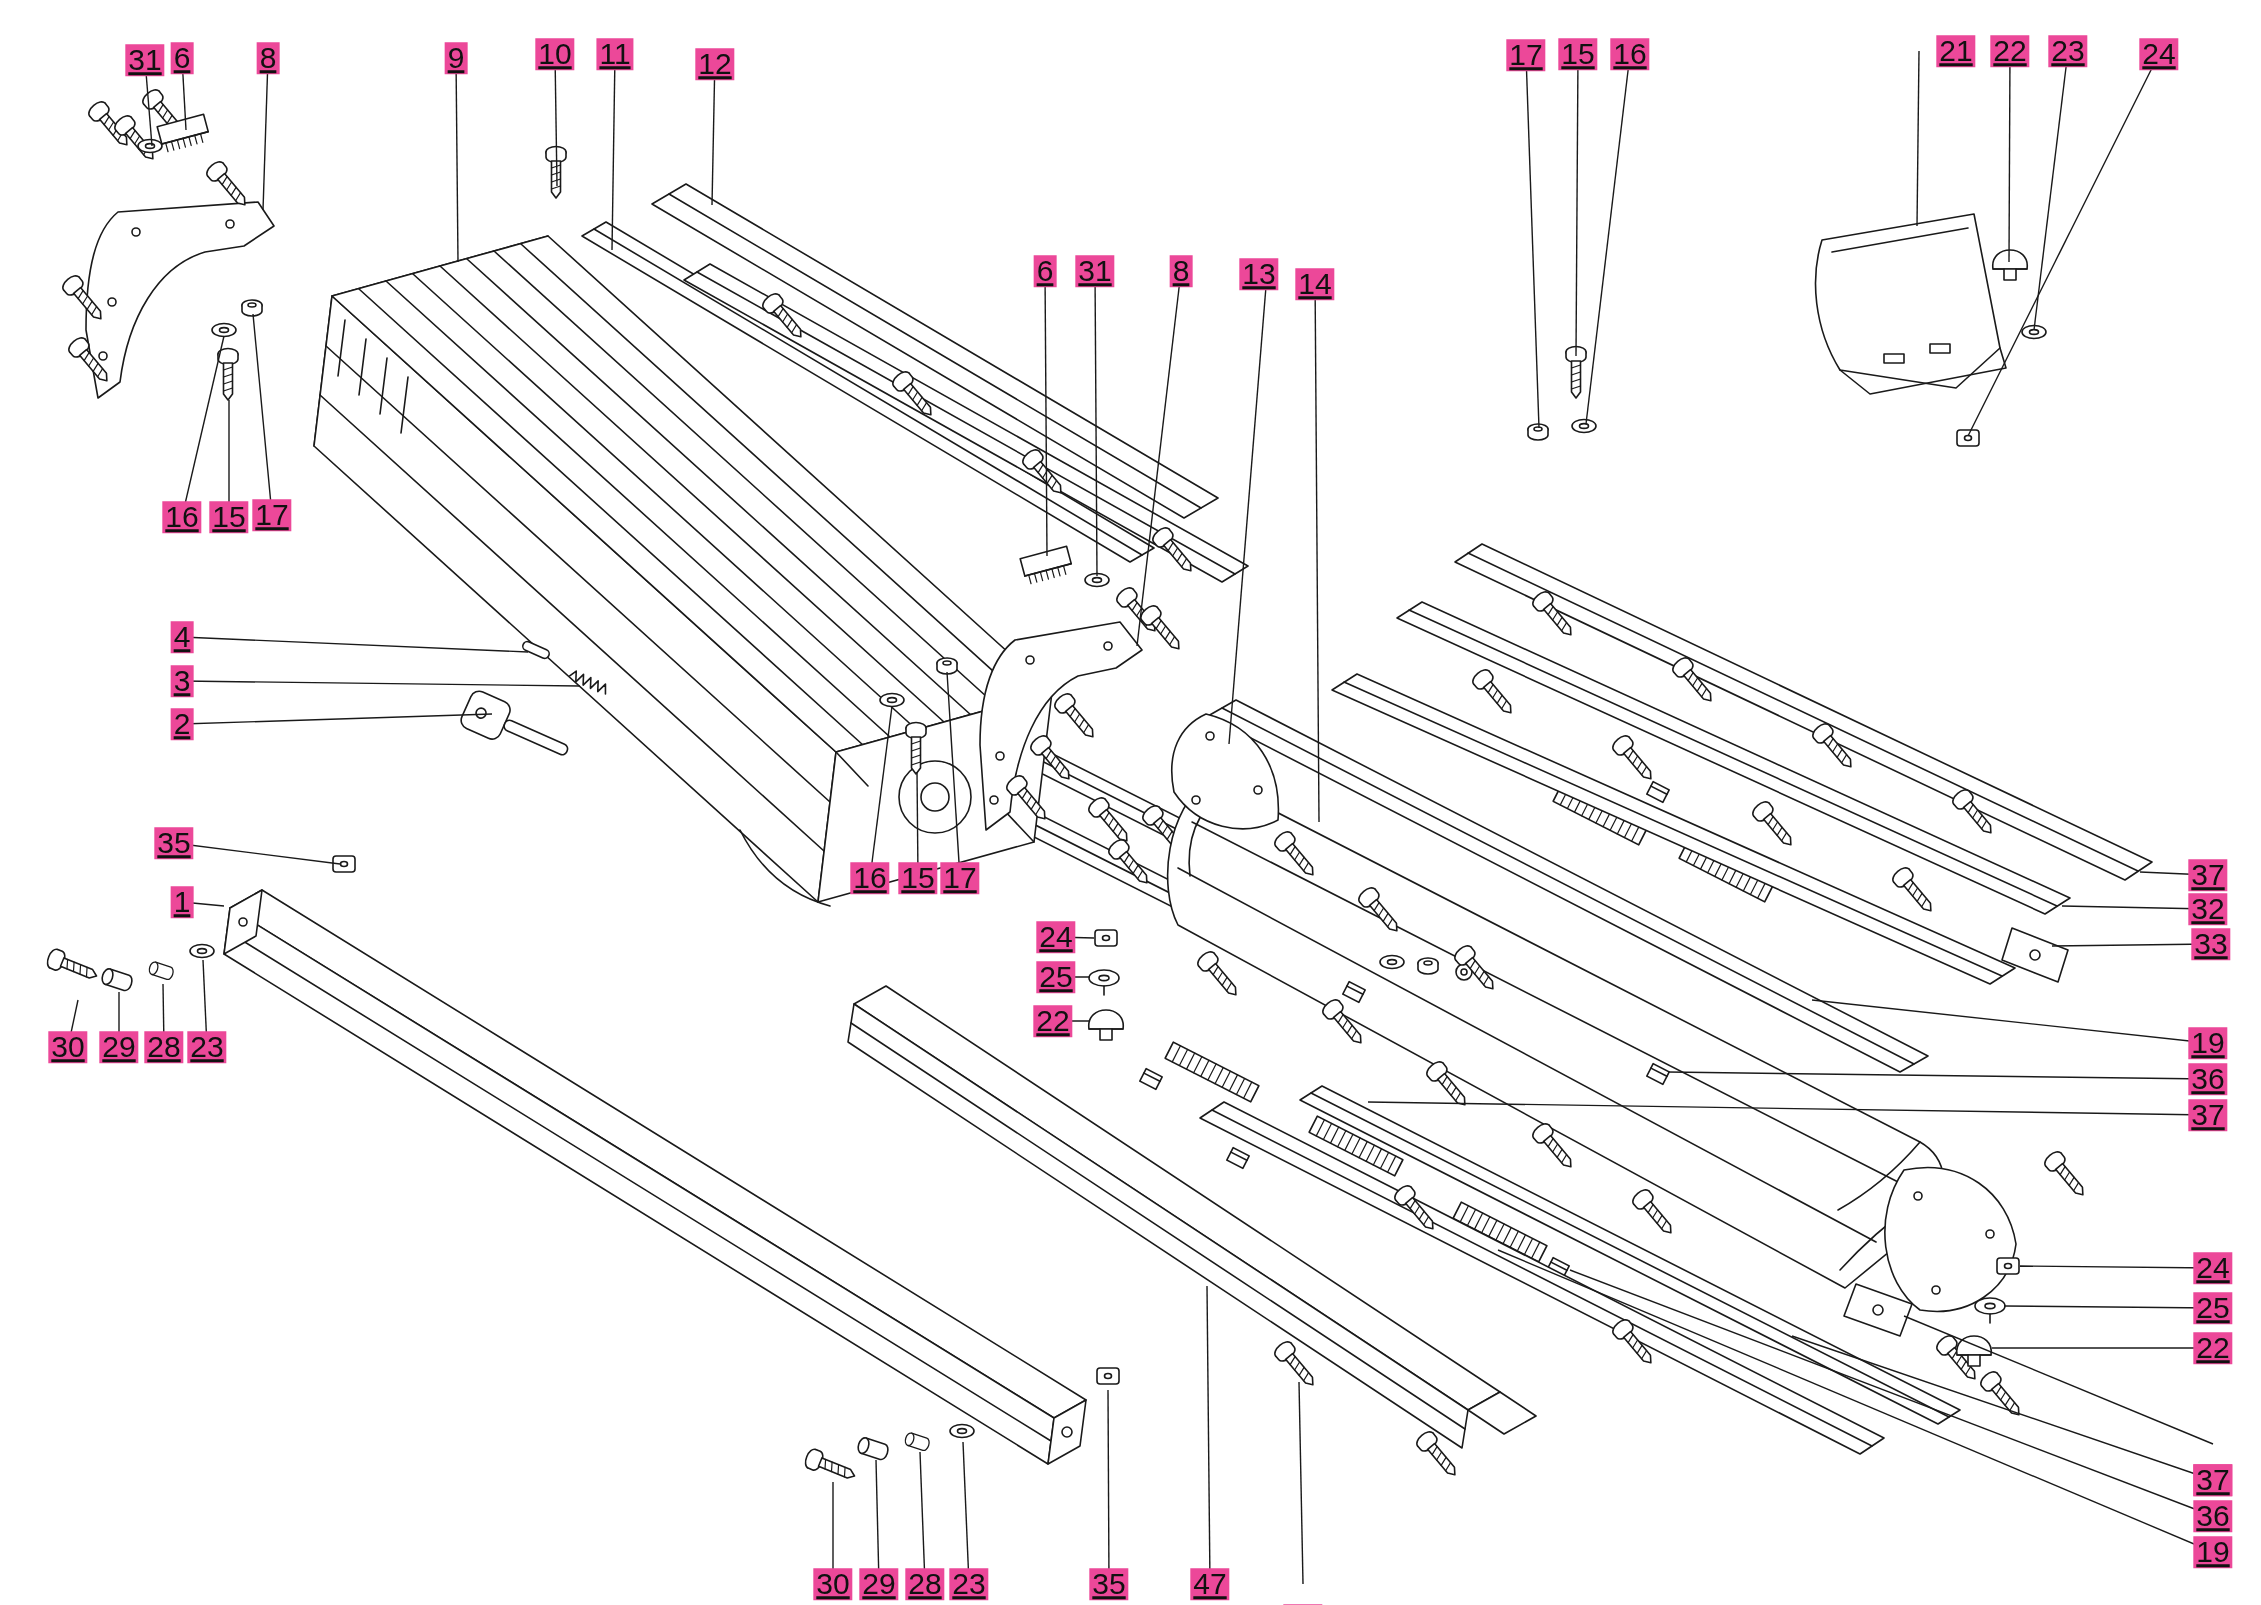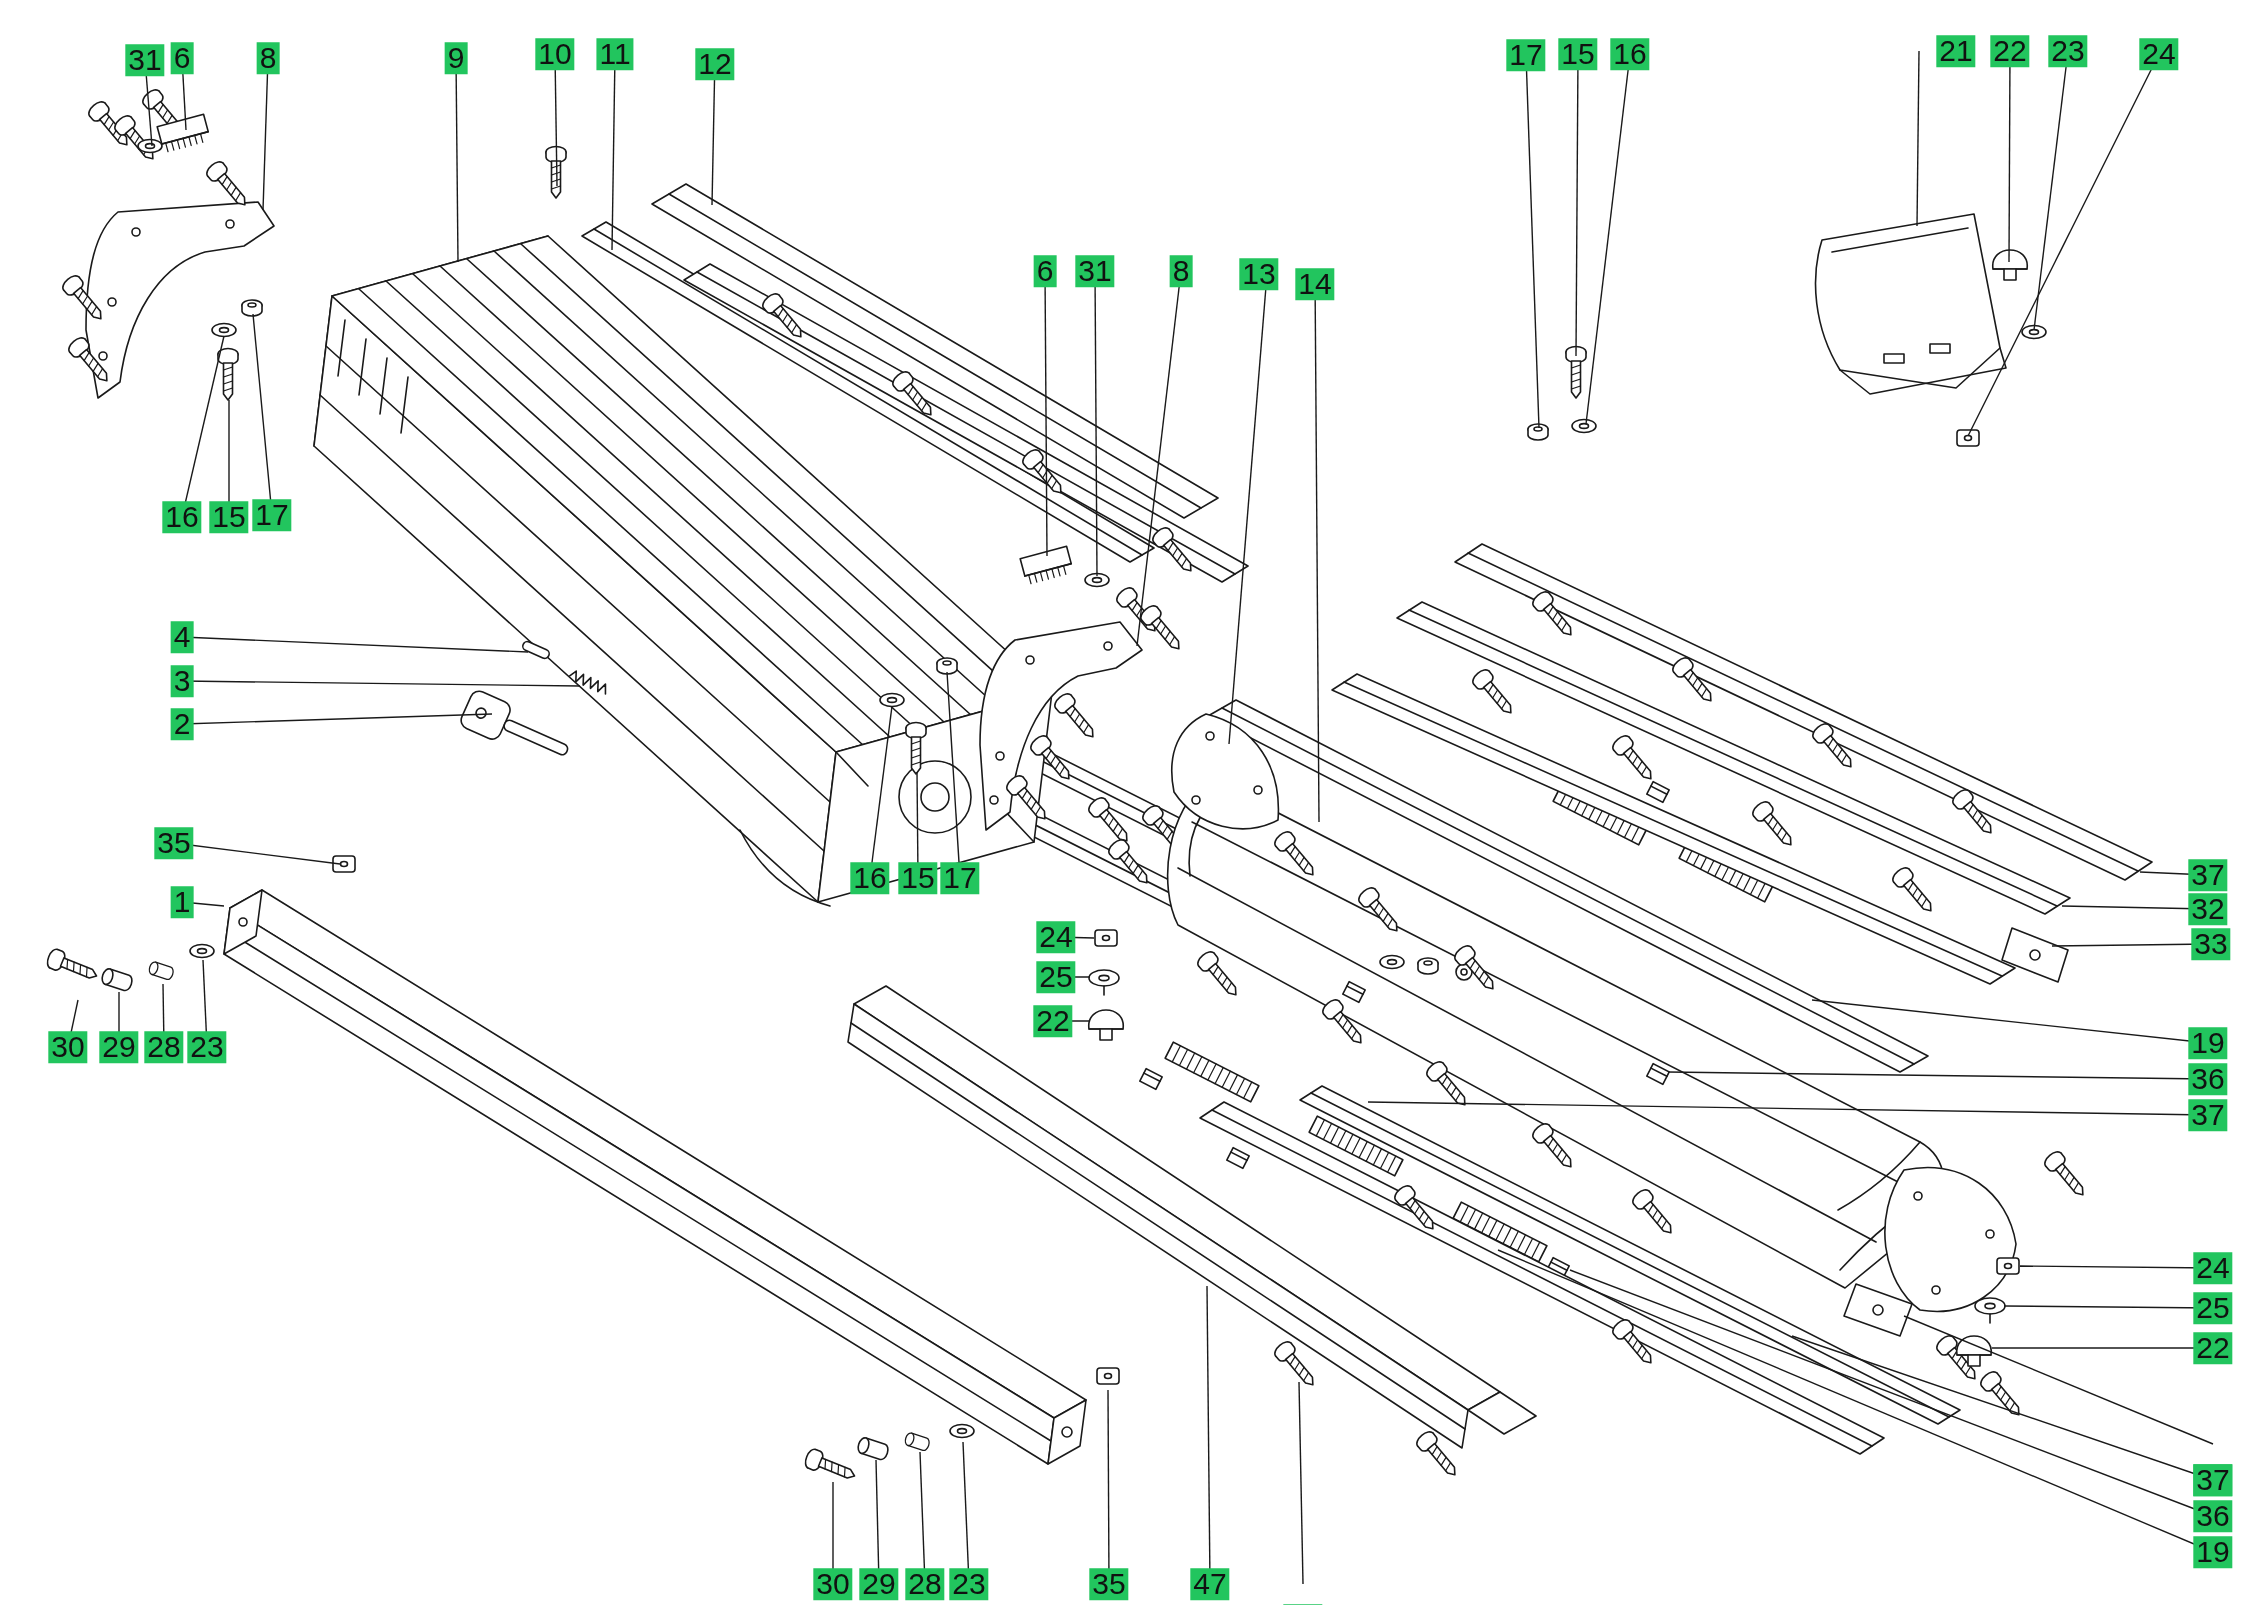"31" .callout { background: #22c55e -> #ec4899; text-decoration: none -> underline }
